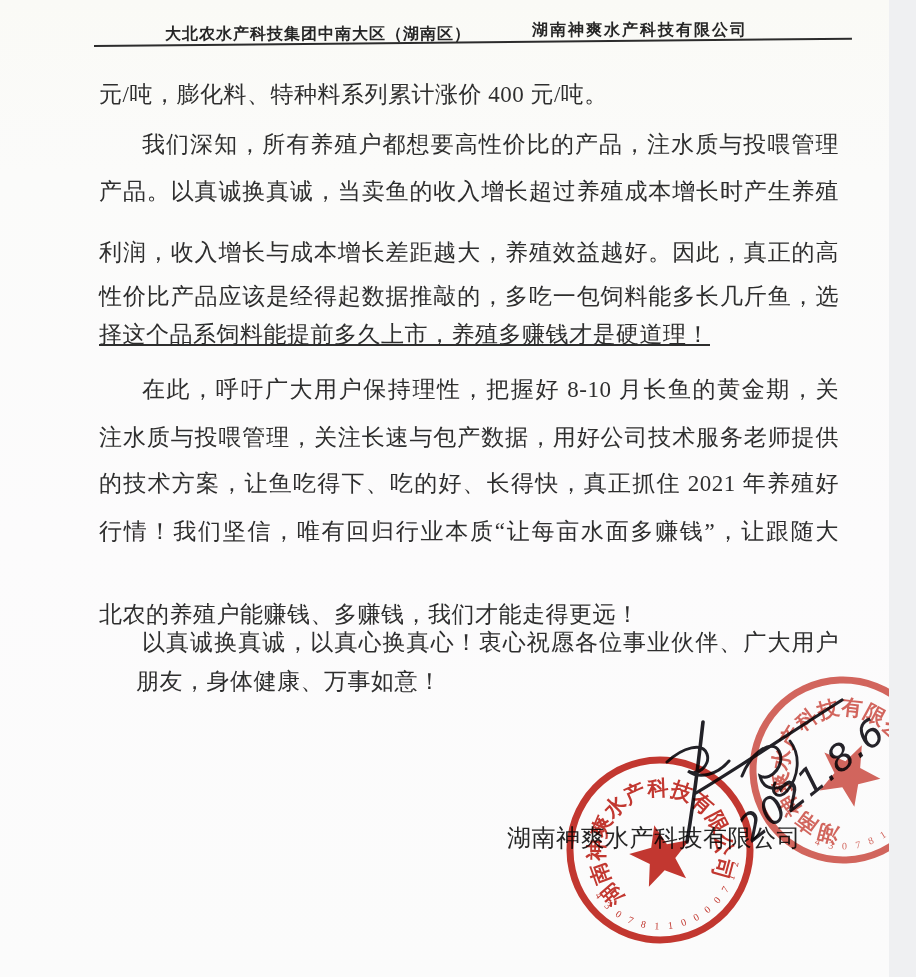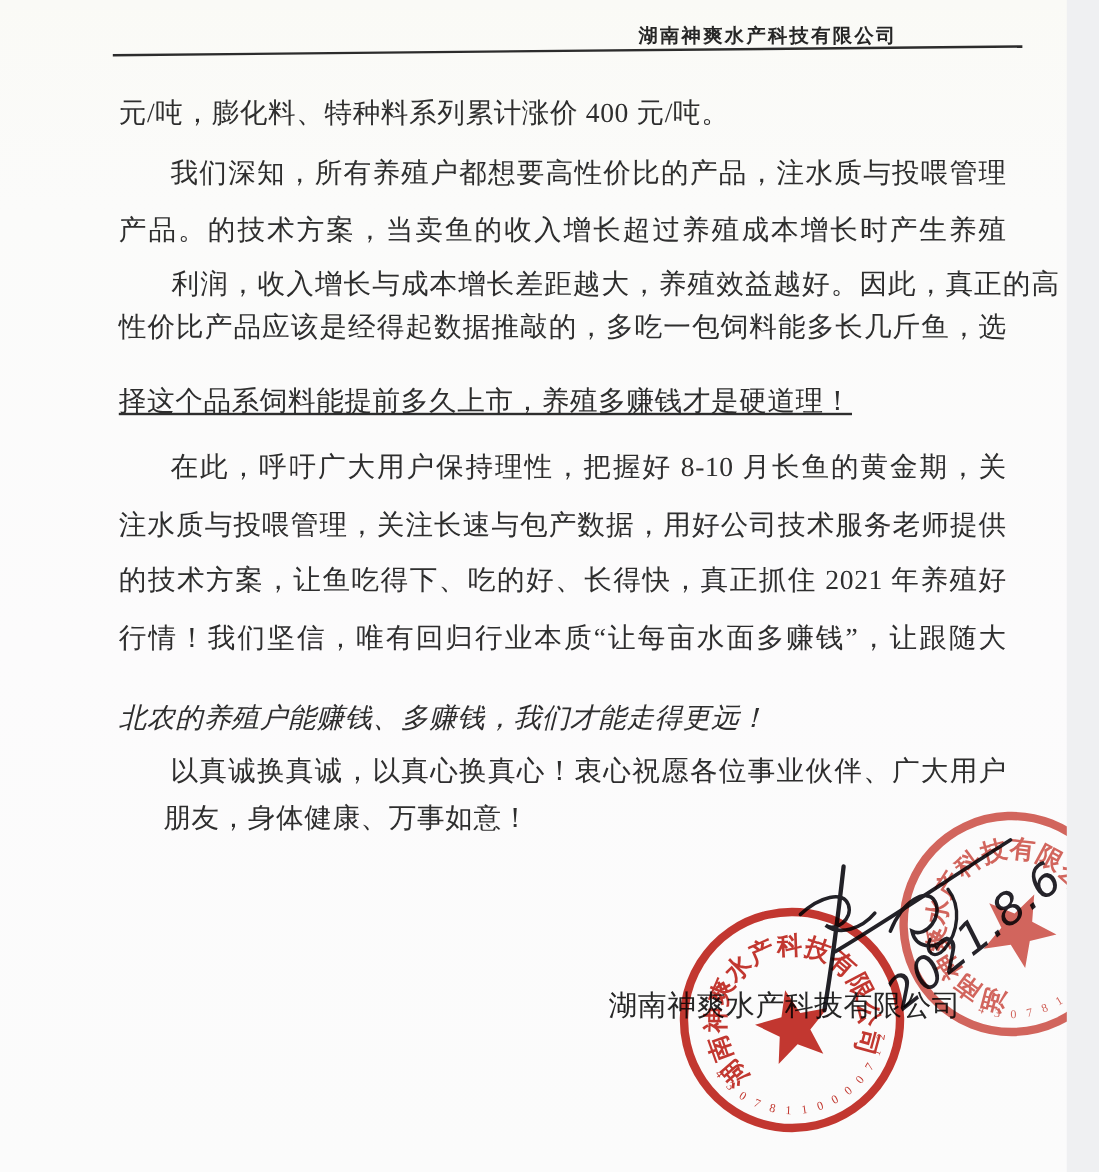"大北农水产科技集团中南大区（湖南区）" div.hdr-left { html: none -> <div>大北农水产科技集团中南大区（湖南区）</div> }
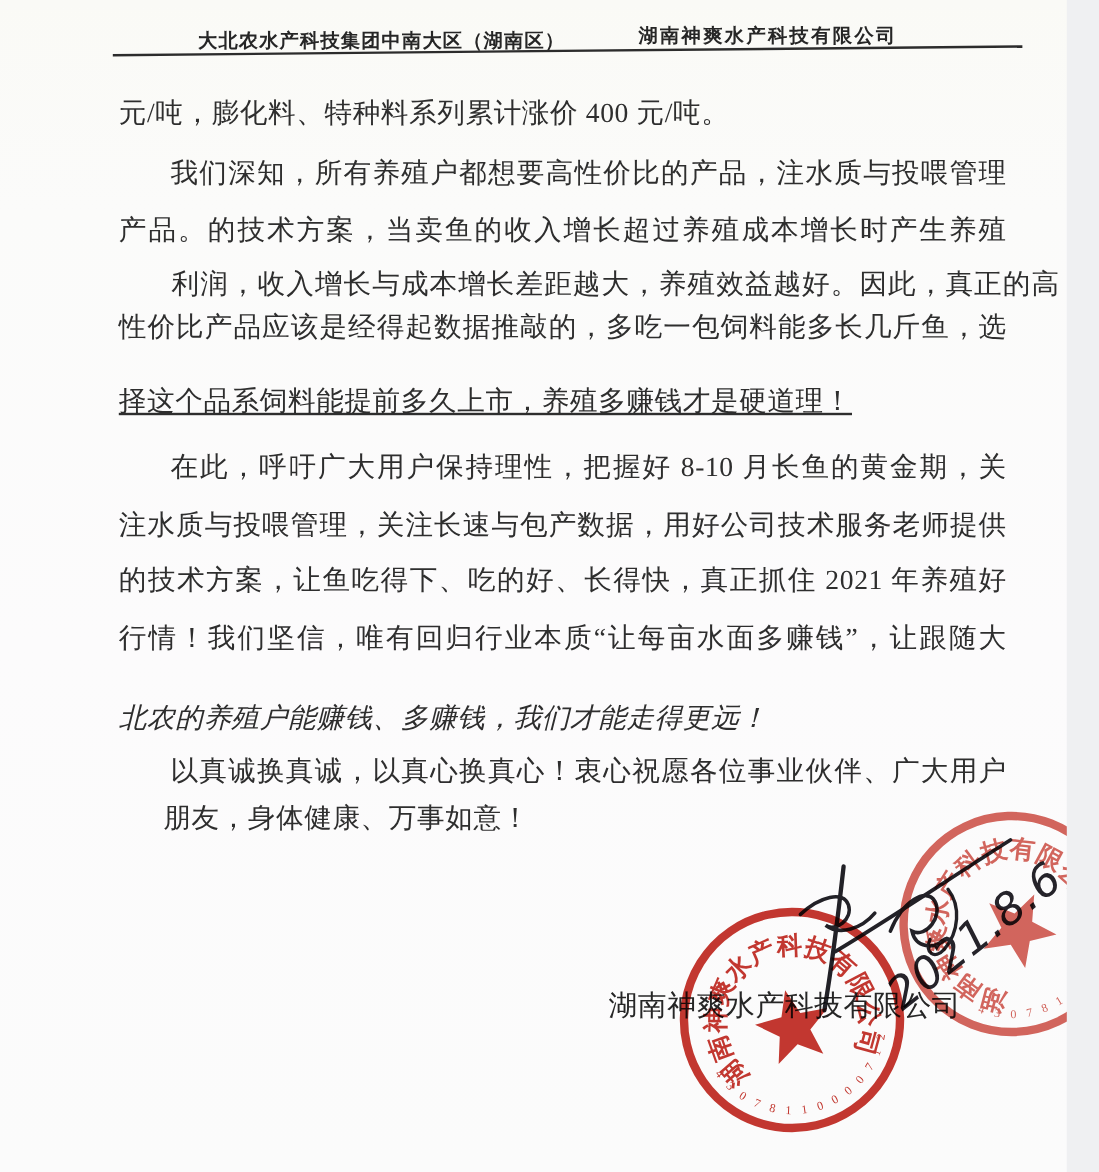"产品。的技术方案，当卖鱼的收入增长超过养殖成本增长时产生养殖" div.body-line { text: 的技术方案 -> 以真诚换真诚 }
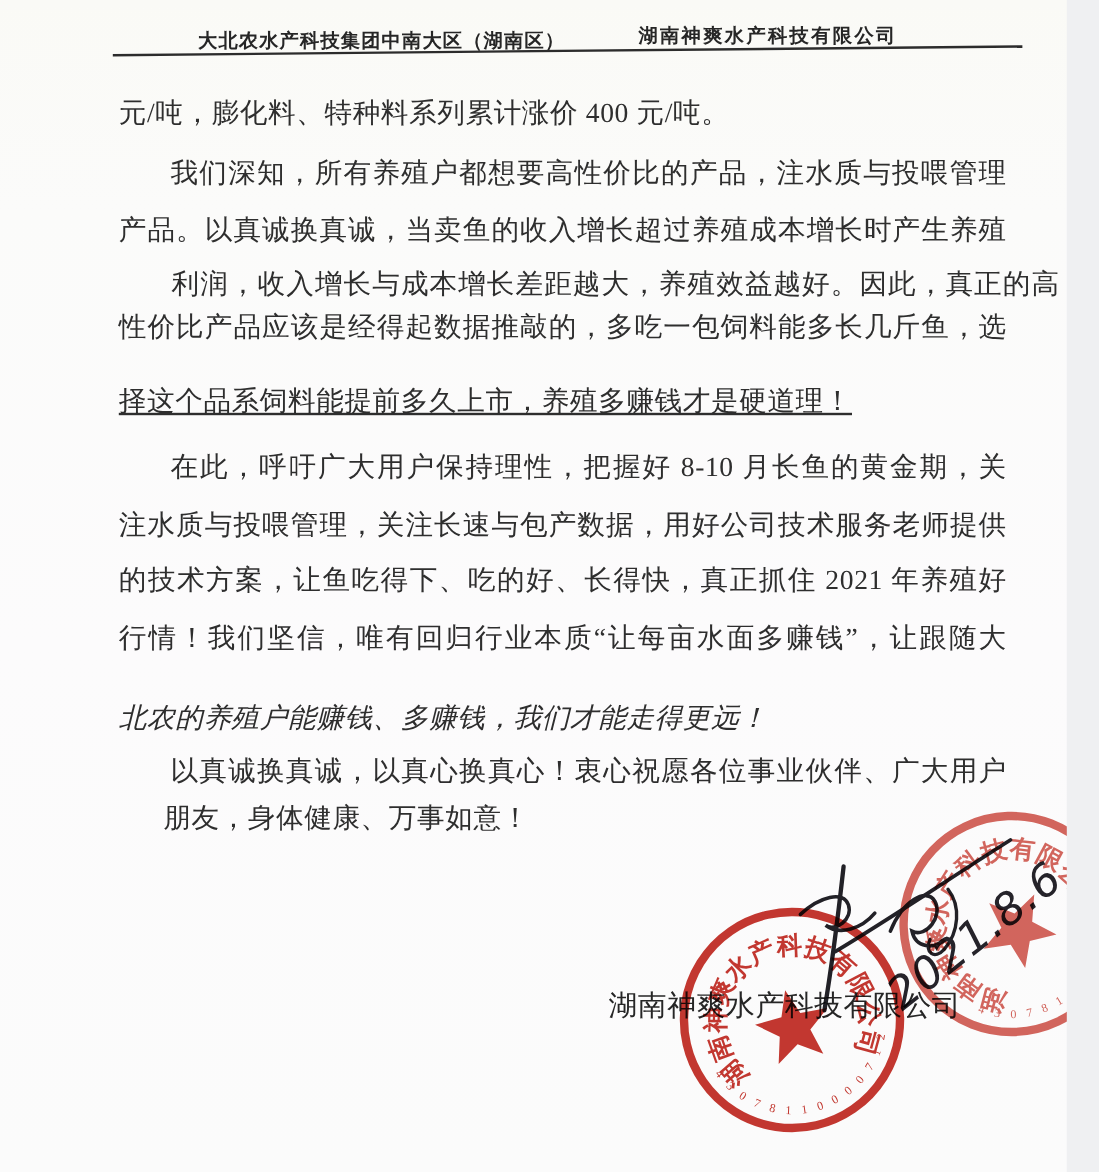"利润，收入增长与成本增长差距越大，养殖效益越好。因此，真正的高" div.body-line { margin-left: 44px -> none; top: 222px -> 238px }
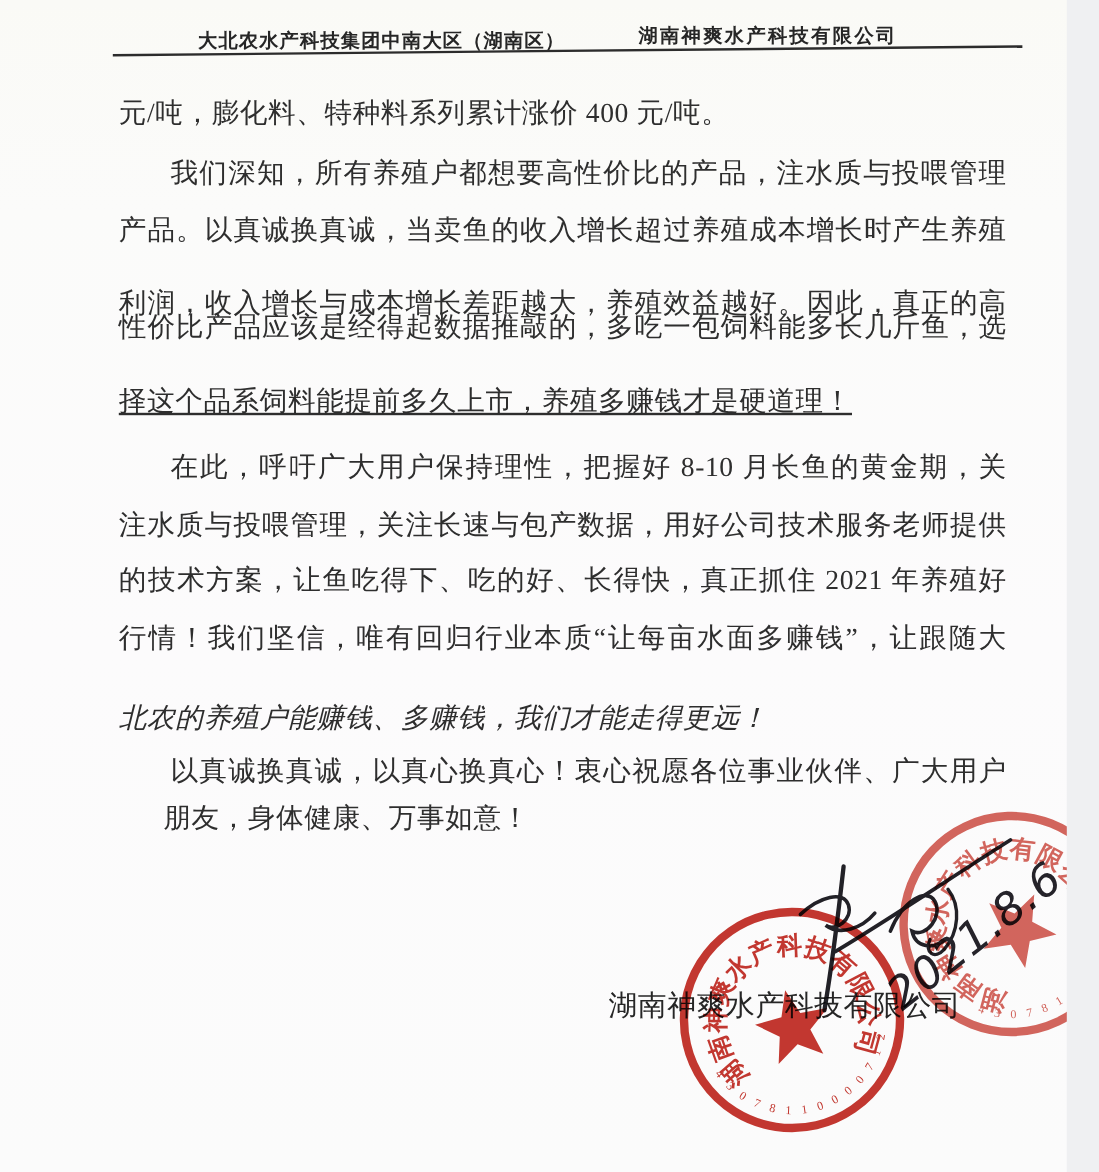"性价比产品应该是经得起数据推敲的，多吃一包饲料能多长几斤鱼，选" div.body-line { top: 258px -> 282px }
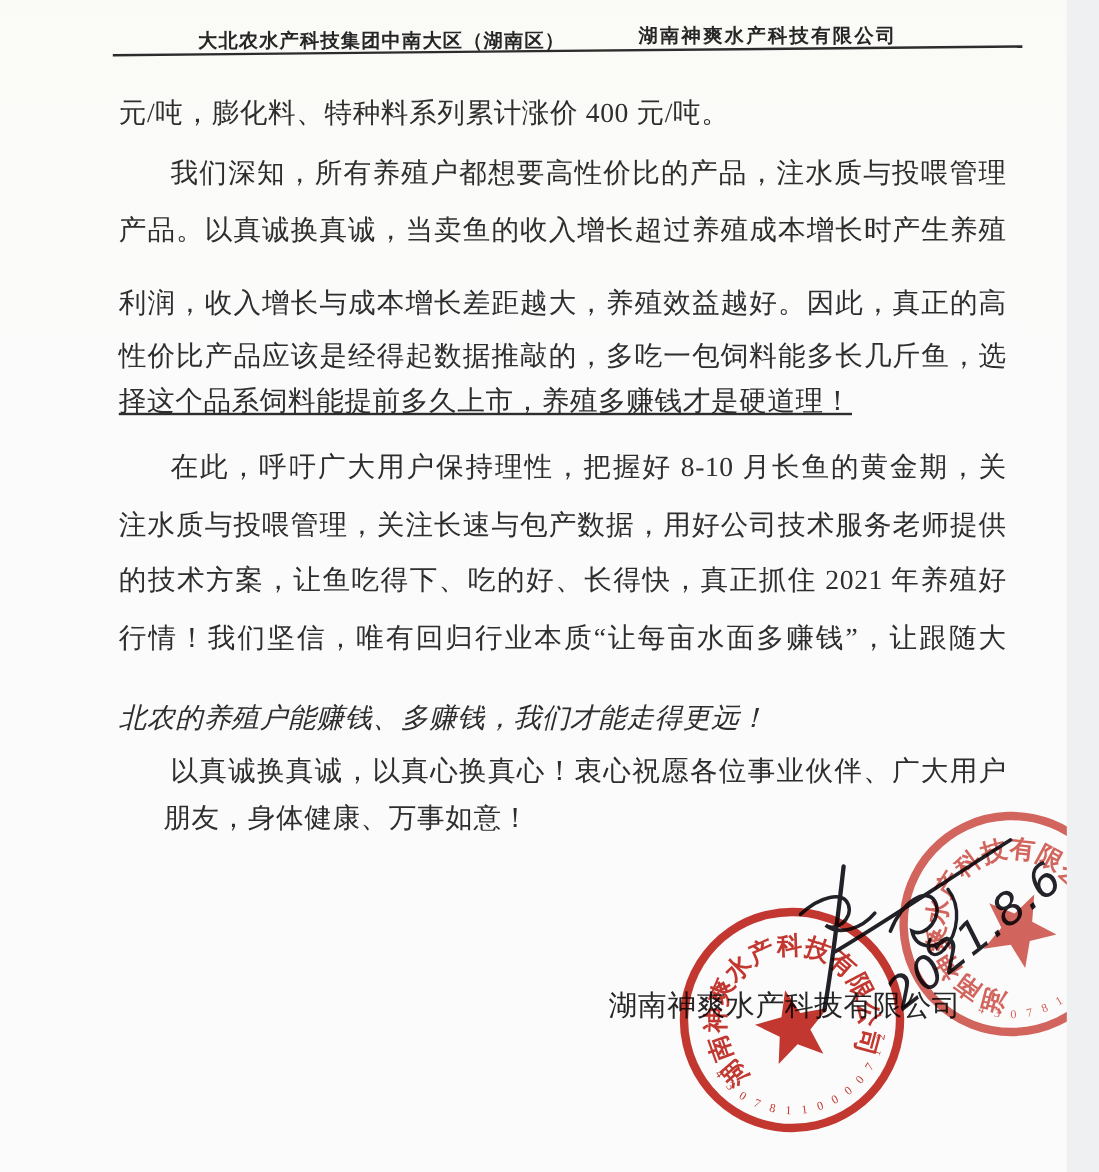"北农的养殖户能赚钱、多赚钱，我们才能走得更远！" div.body-line { font-style: italic -> none; top: 584px -> 600px }
